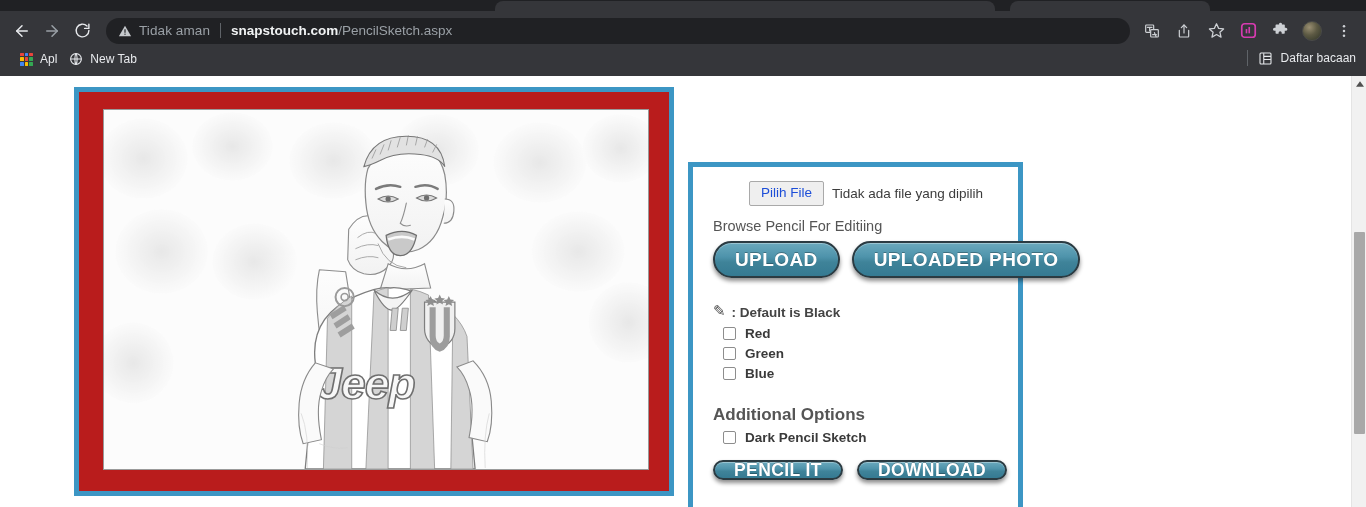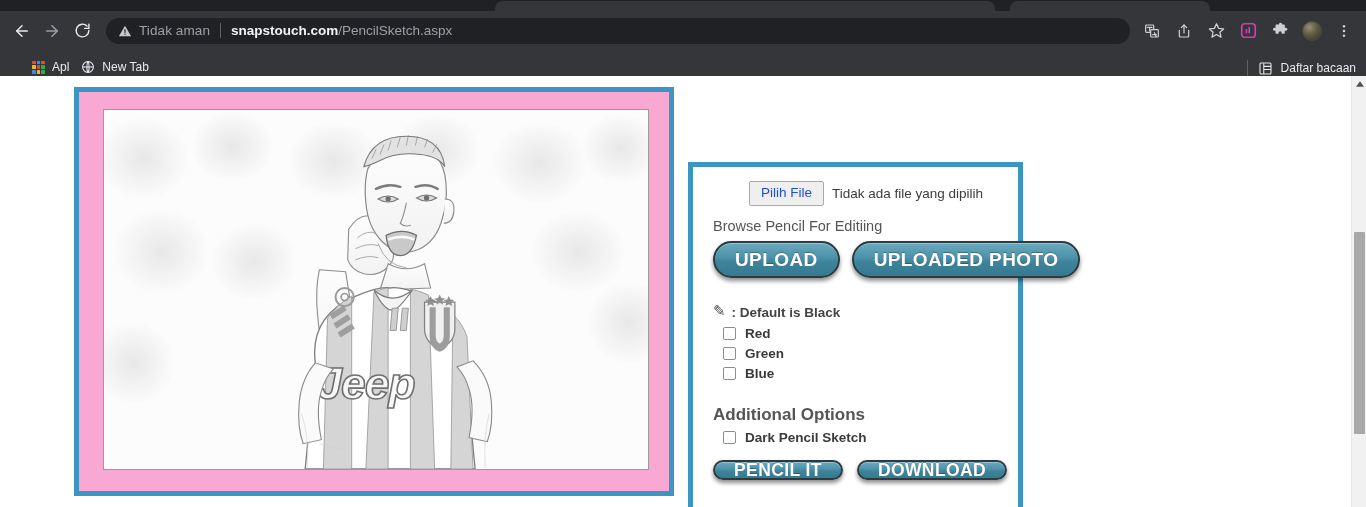"Apl" .bookmarkbar { align-items: flex-end -> flex-start; padding: 0 28px -> 0 16px }
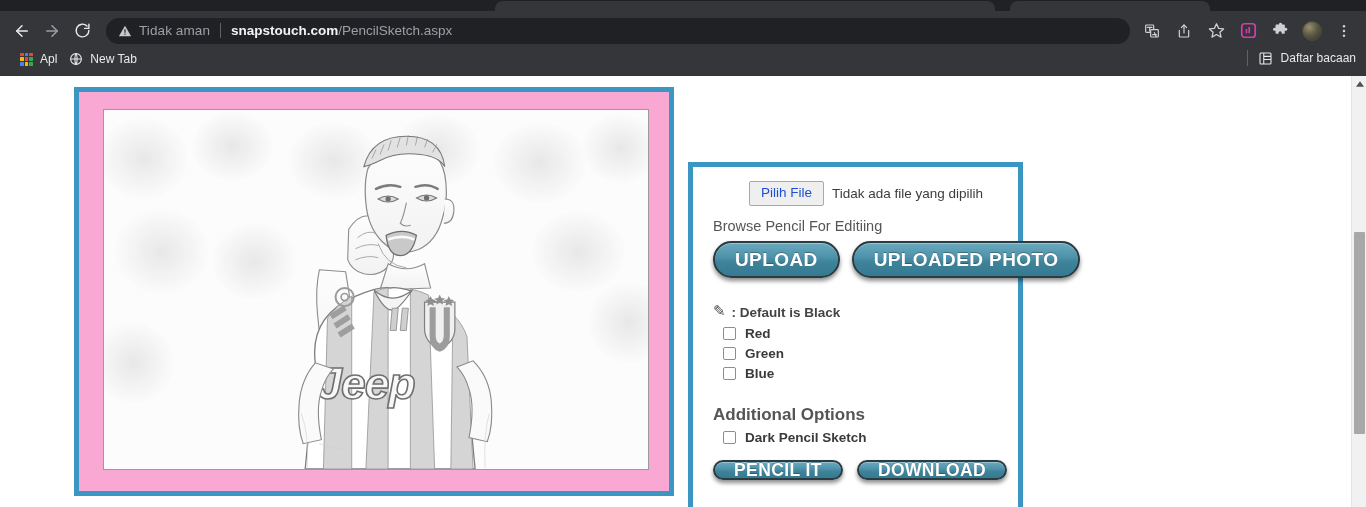"Jeep" .img-frame { background: #f9a8d4 -> #b91c1c }
